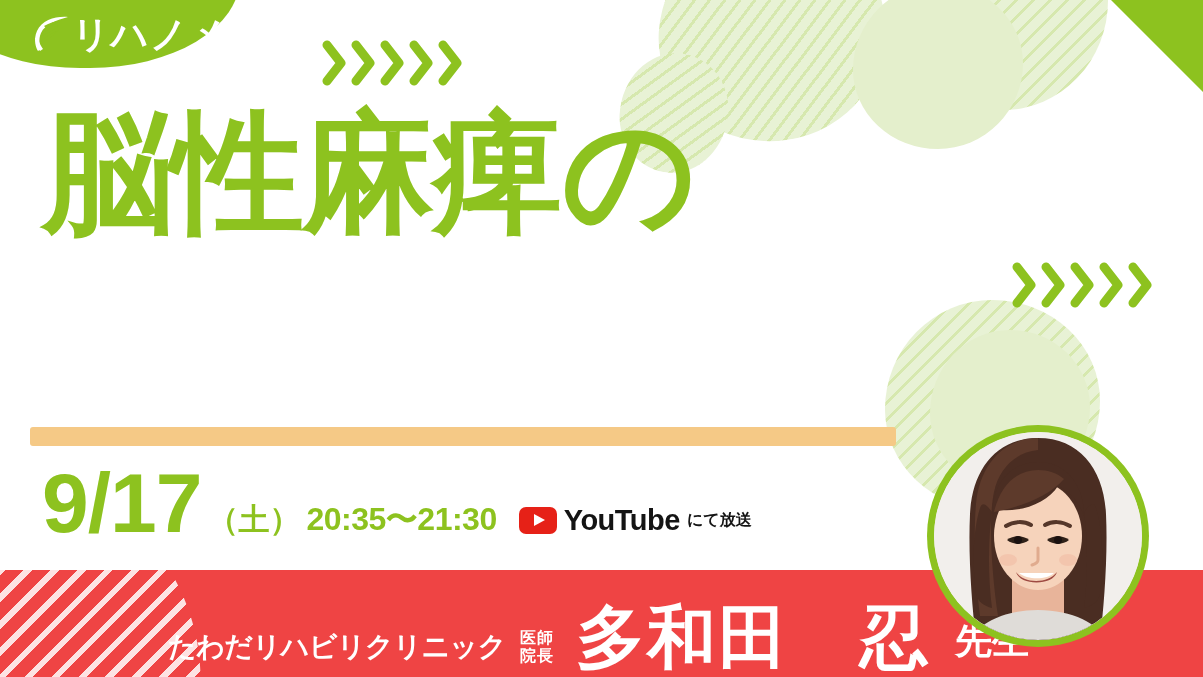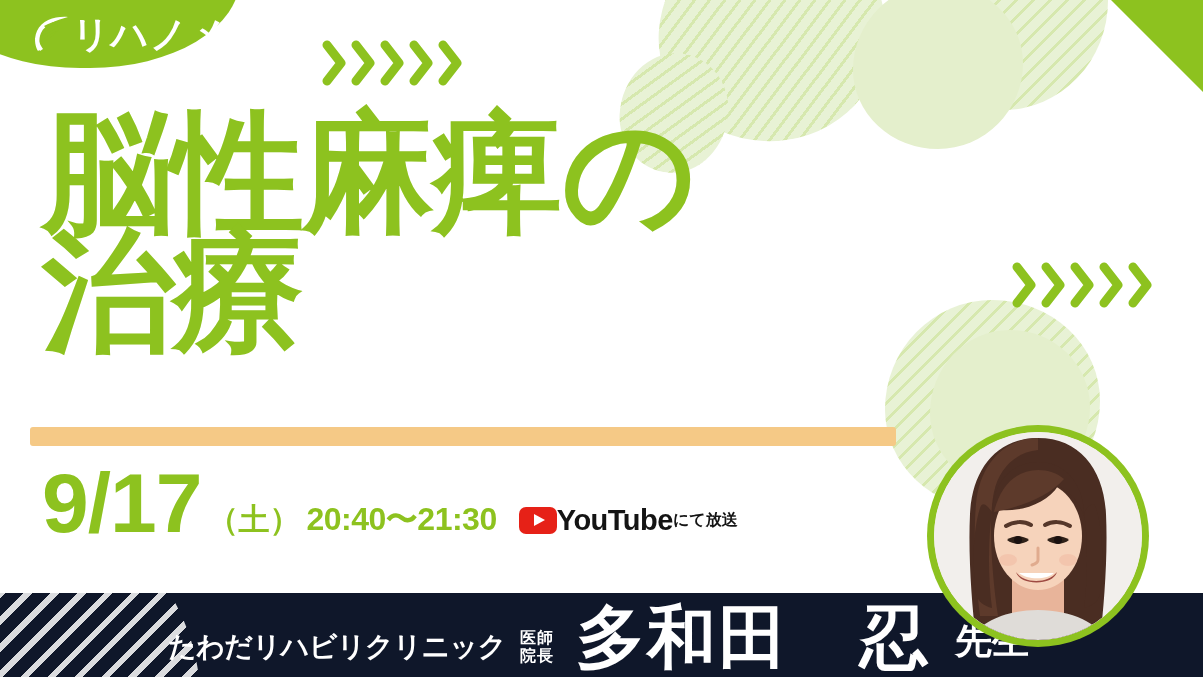"治療" div.headline-line2 { html: <div>治療</div> -> none }
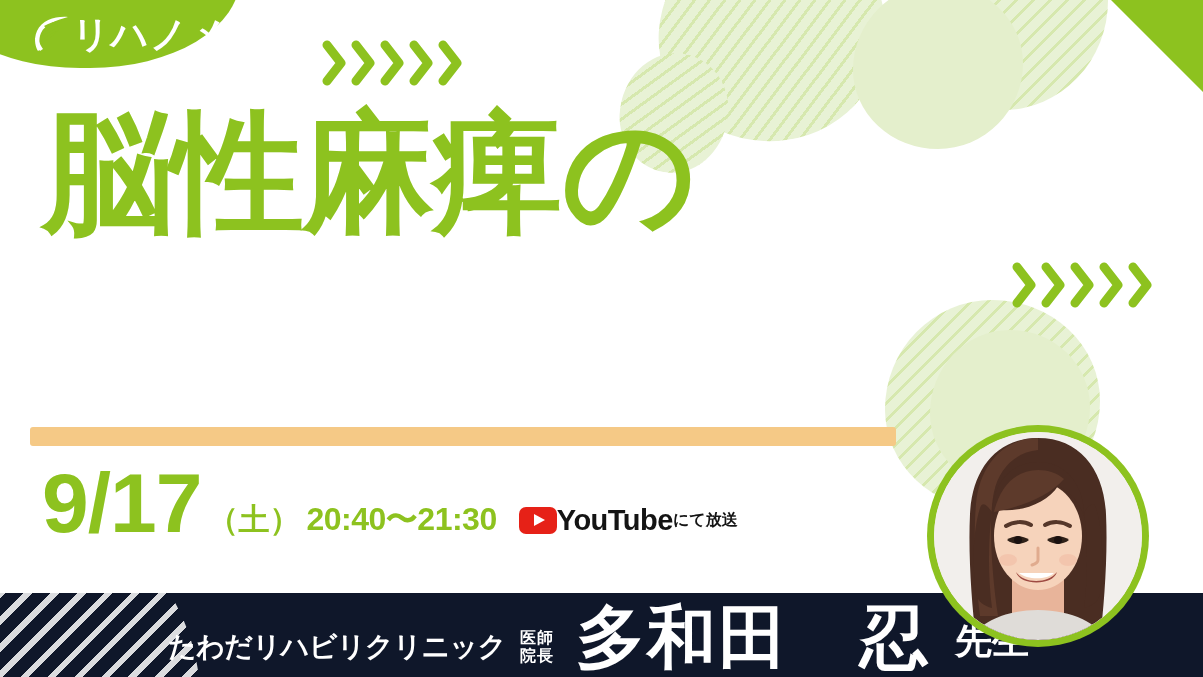"20:40〜21:30" span.date-time { text: 20:40 -> 20:35 }
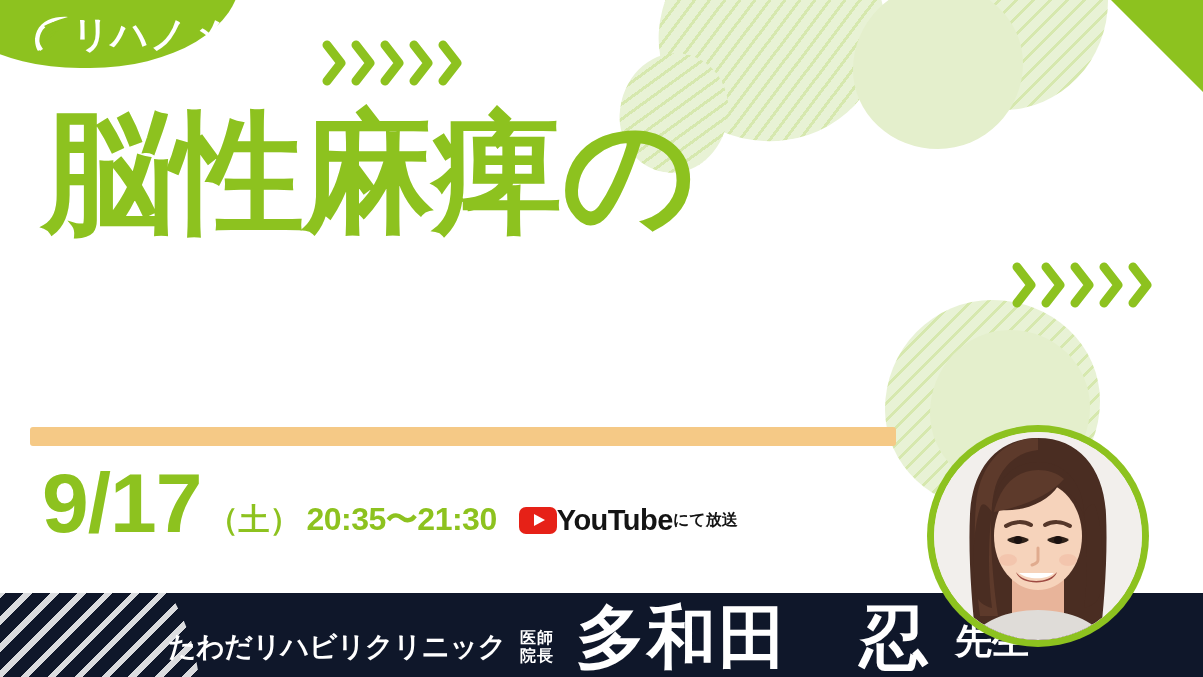"YouTube" .yt-wrap { gap: none -> 7px }
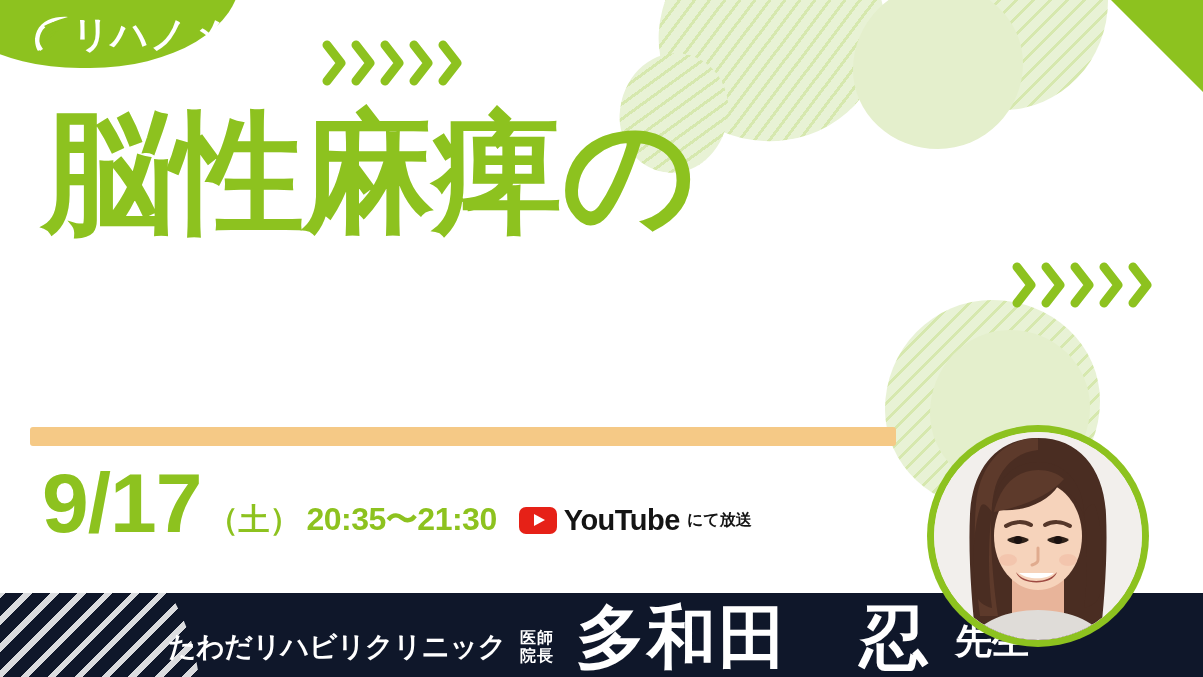"たわだリハビリクリニック" .bottom-bar { background: #0f172a -> #ef4444; height: 84px -> 107px }
